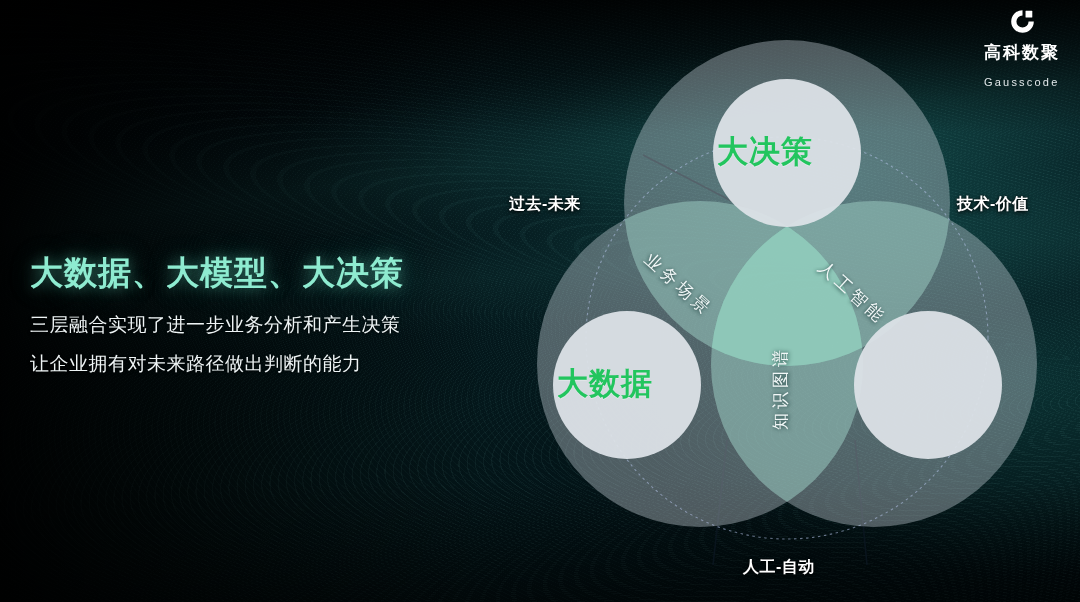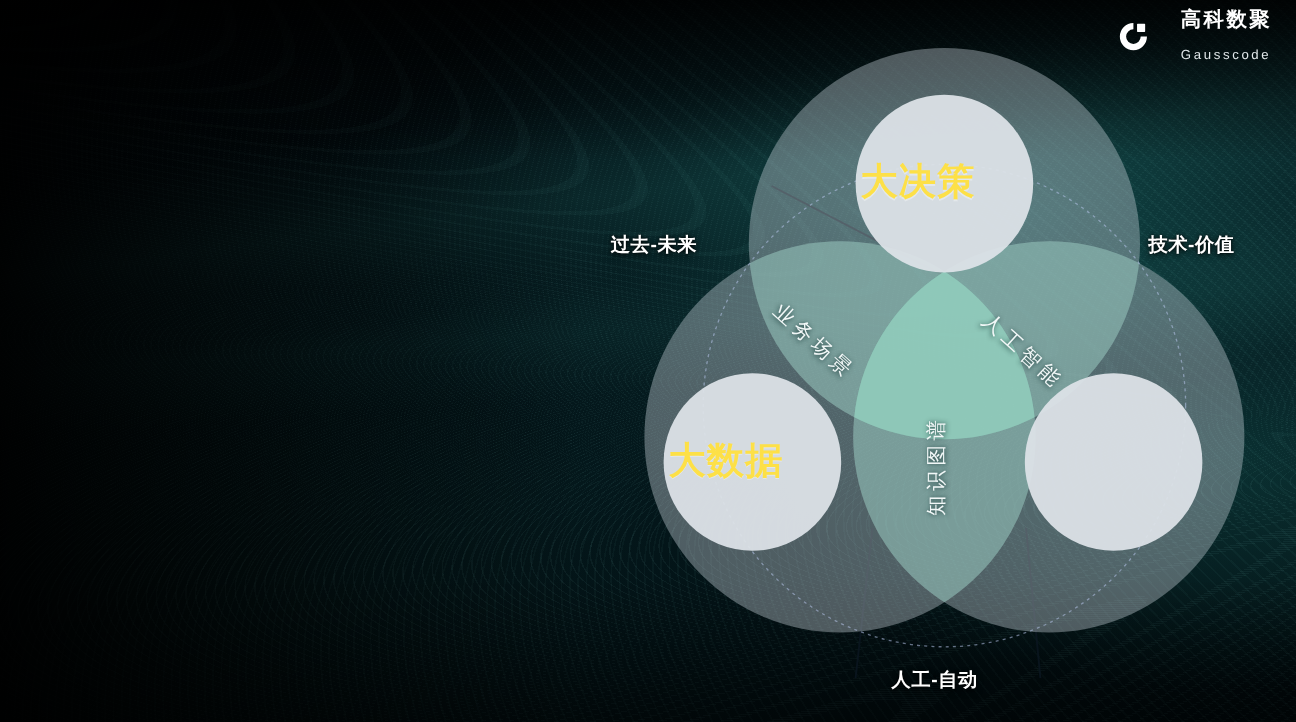"高科数聚" .logo { flex-direction: none -> column; gap: 26px -> 9px }
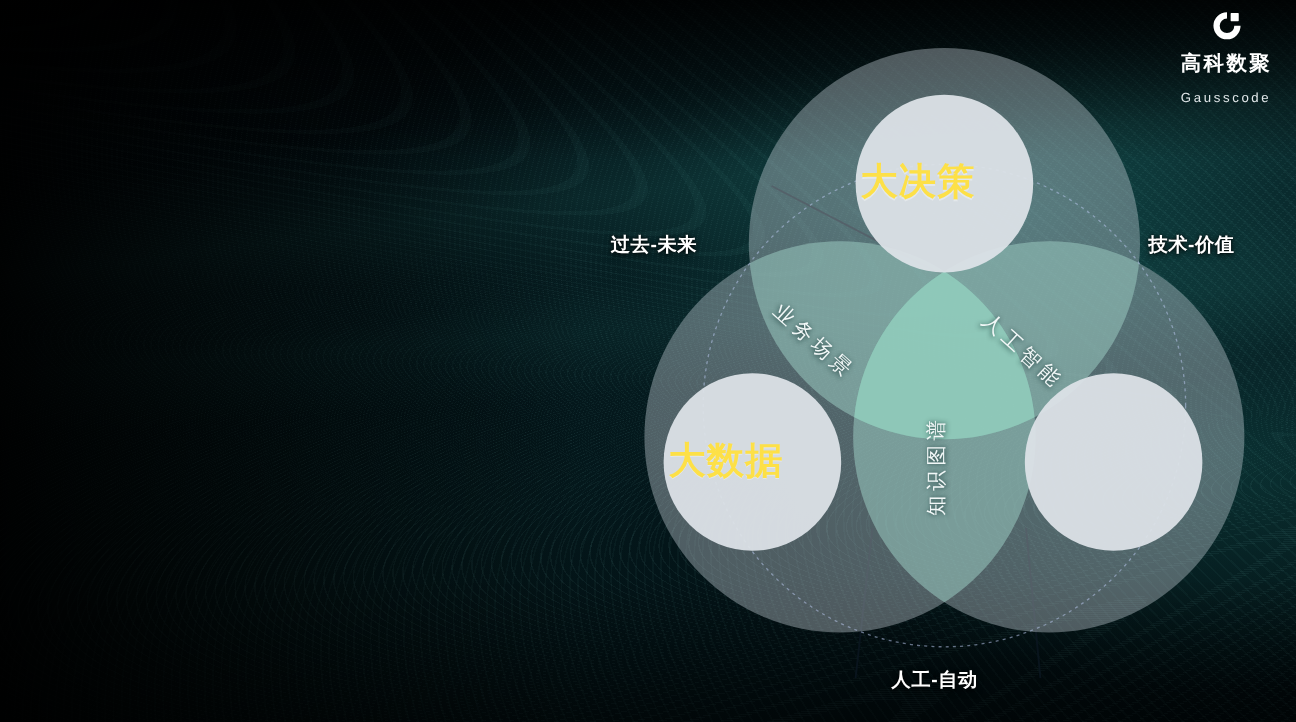"大决策" .core-label { color: #fde047 -> #22c55e }
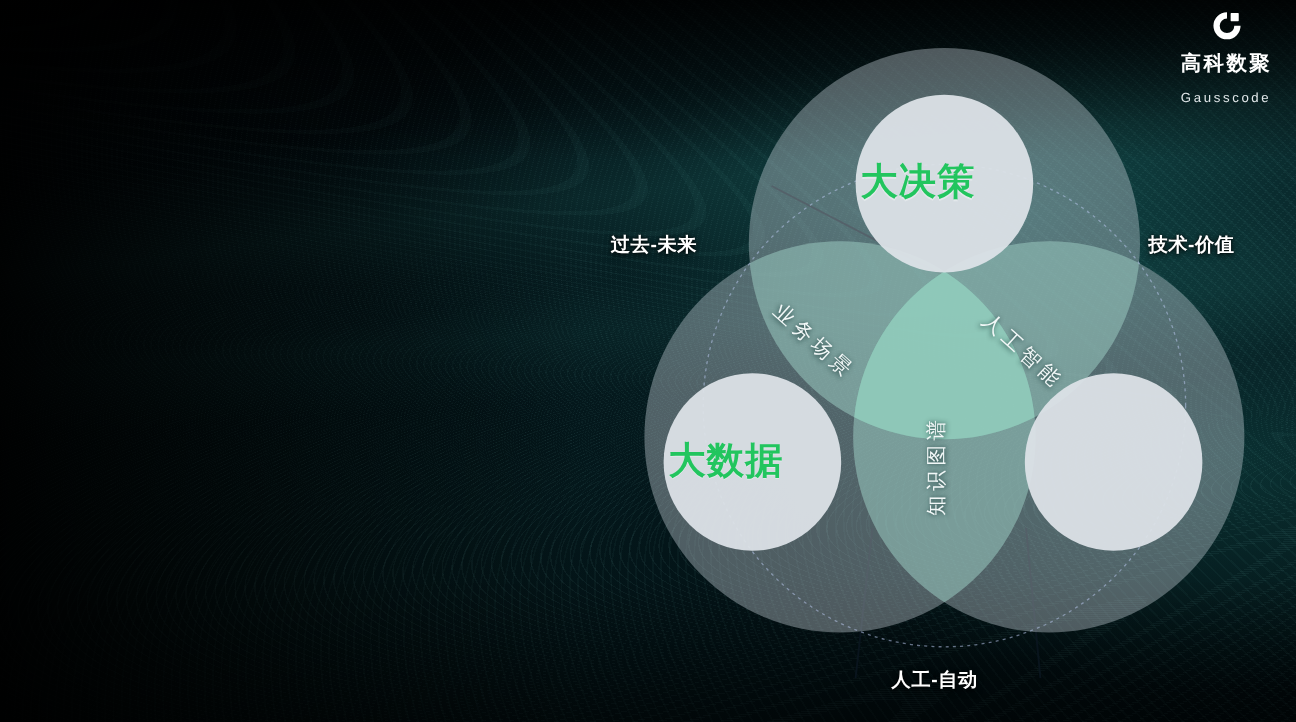"大数据、大模型、大决策" div.left-copy { html: none -> <div> <div>大数据、大模型、大决策</div> <div>三层融合实现了进一步业务分析和产生决策</div> <div>让企业拥有对未来路径做出判断的能力</div> </div> }
